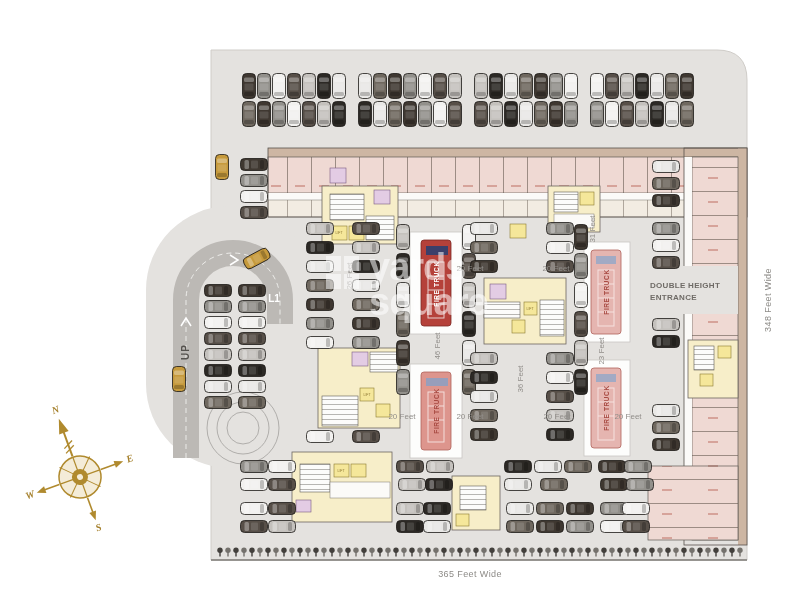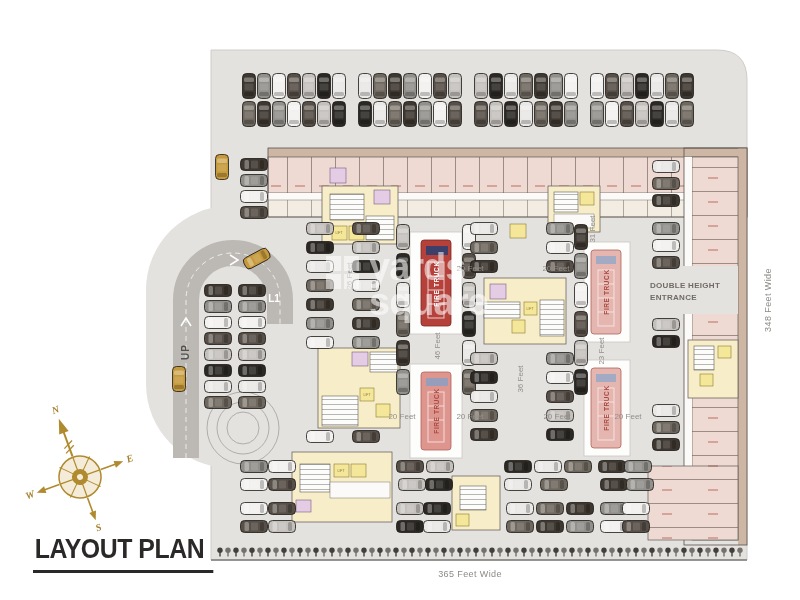"LAYOUT PLAN" div { html: <div> <div>LAYOUT PLAN</div> </div> -> none }
